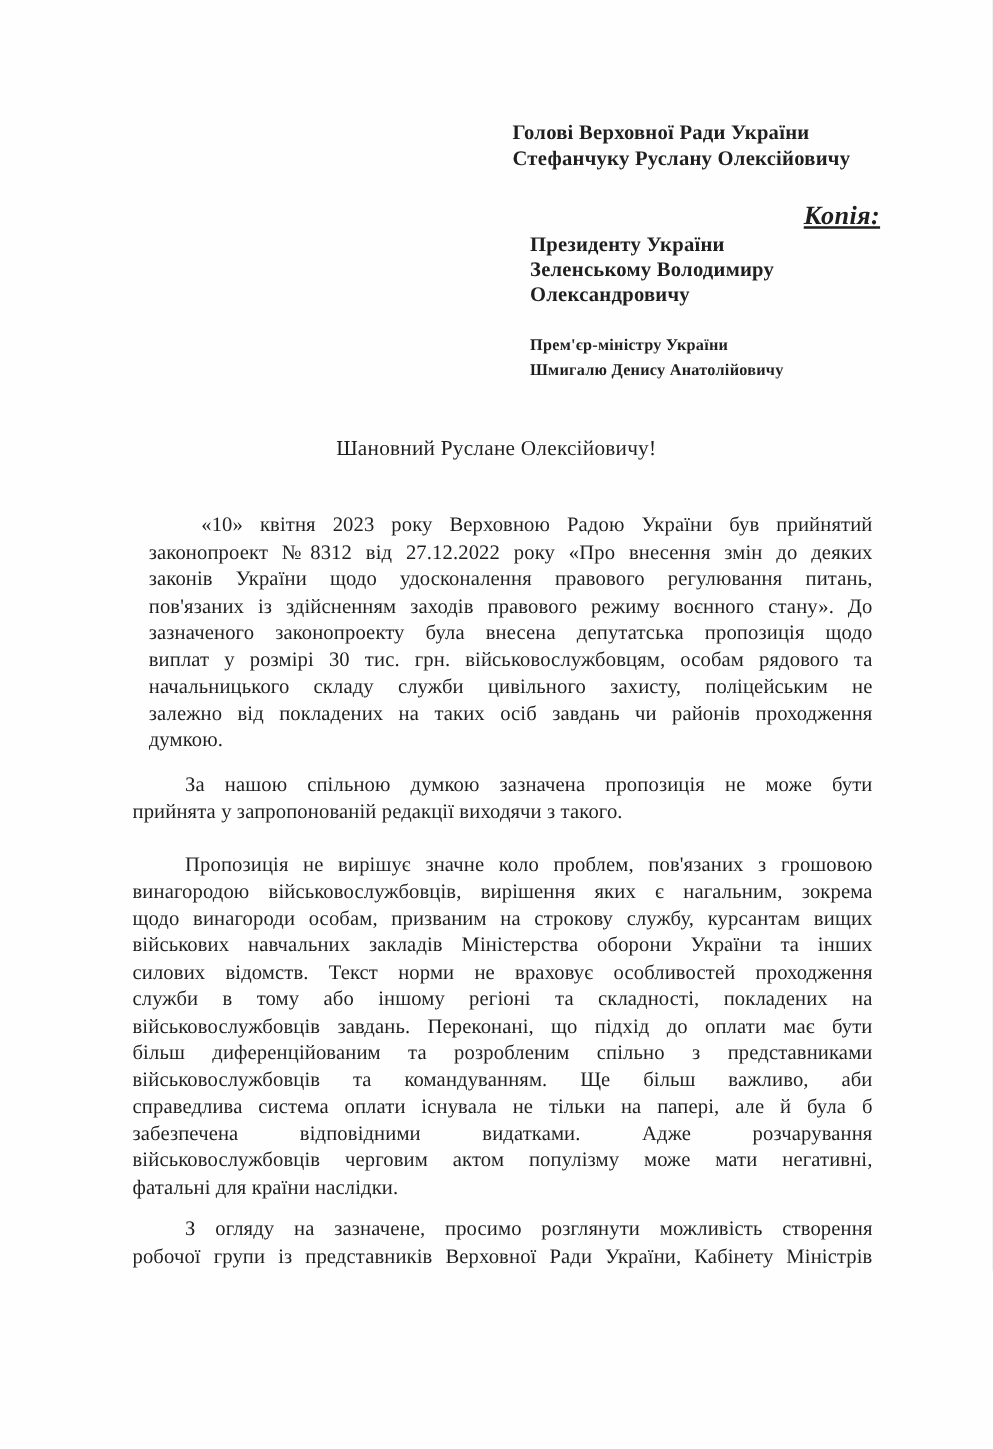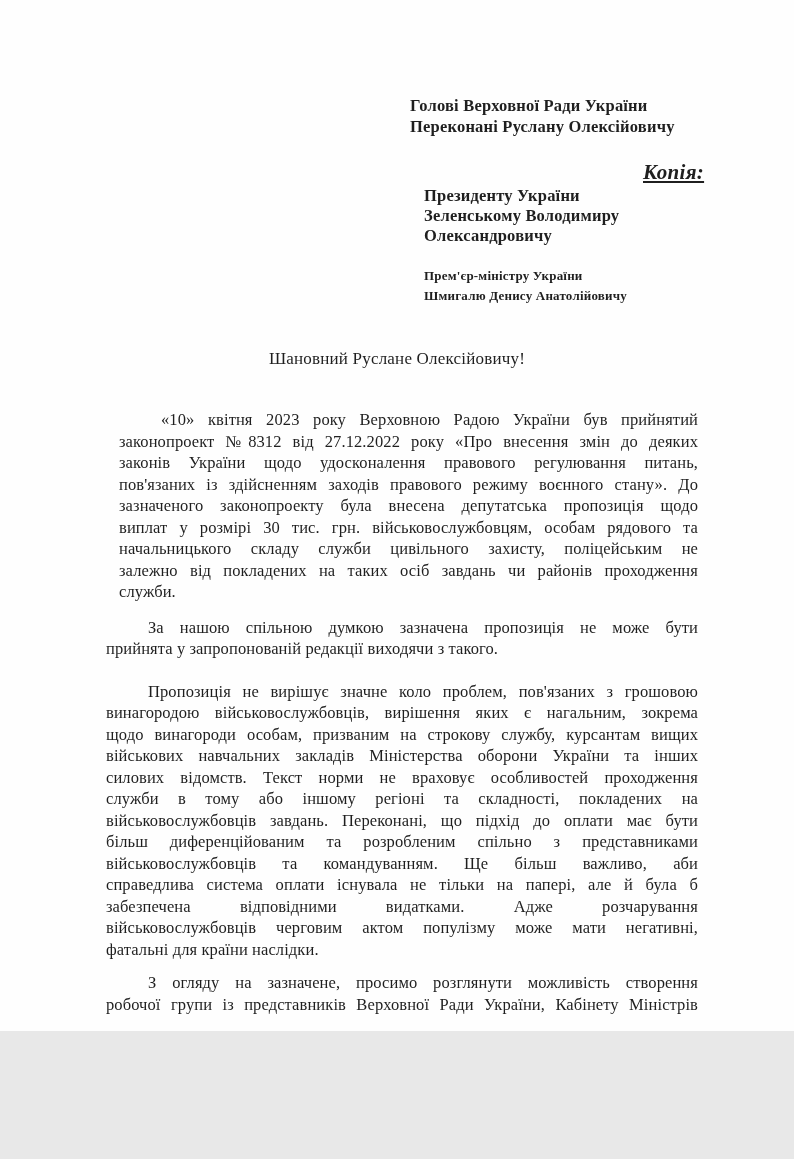"Голові Верховної Ради України" .page { height: 1031px -> 1159px }
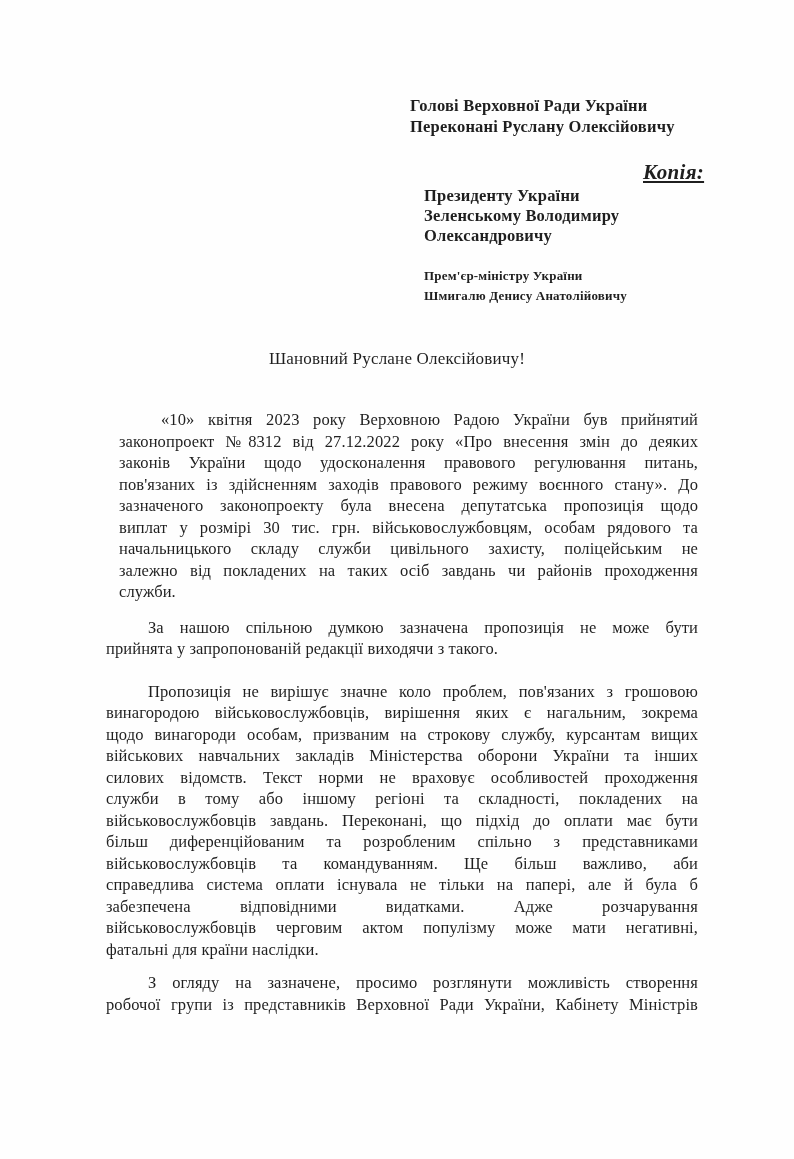"Переконані Руслану Олексійовичу" div { text: Переконані -> Стефанчуку }
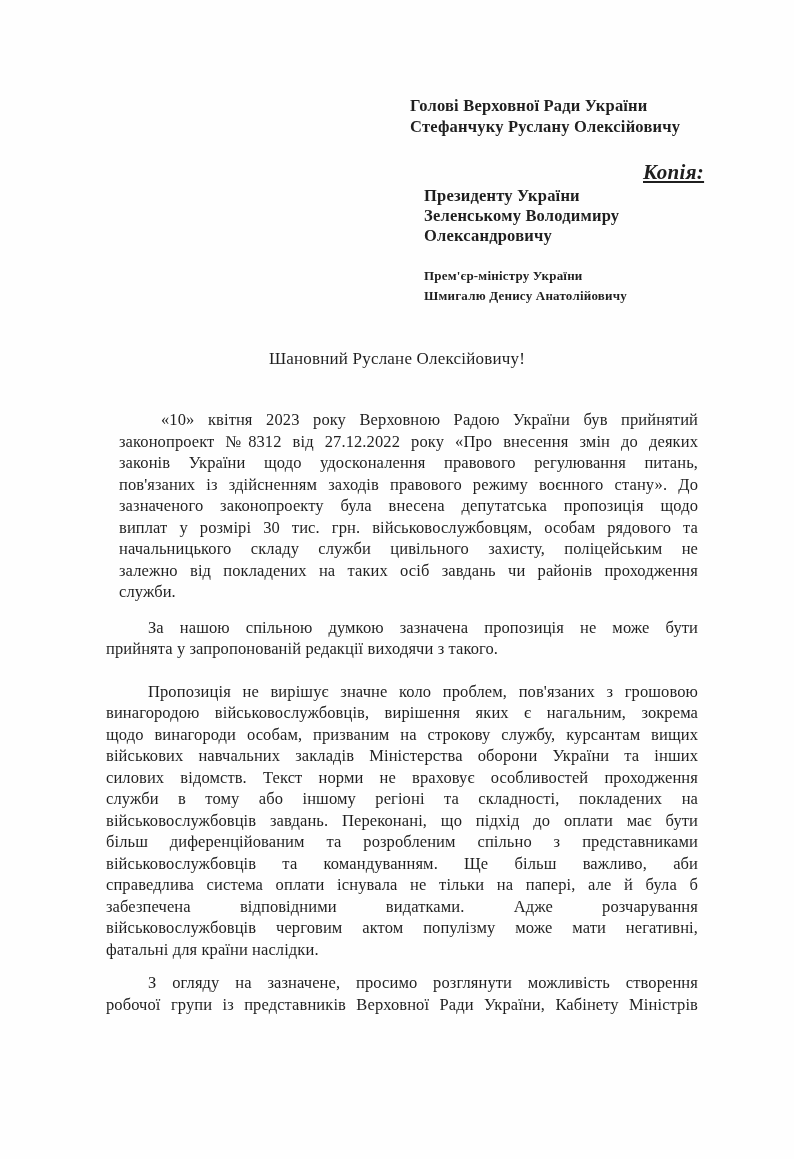"служби." div.bline { text: служби -> думкою }
